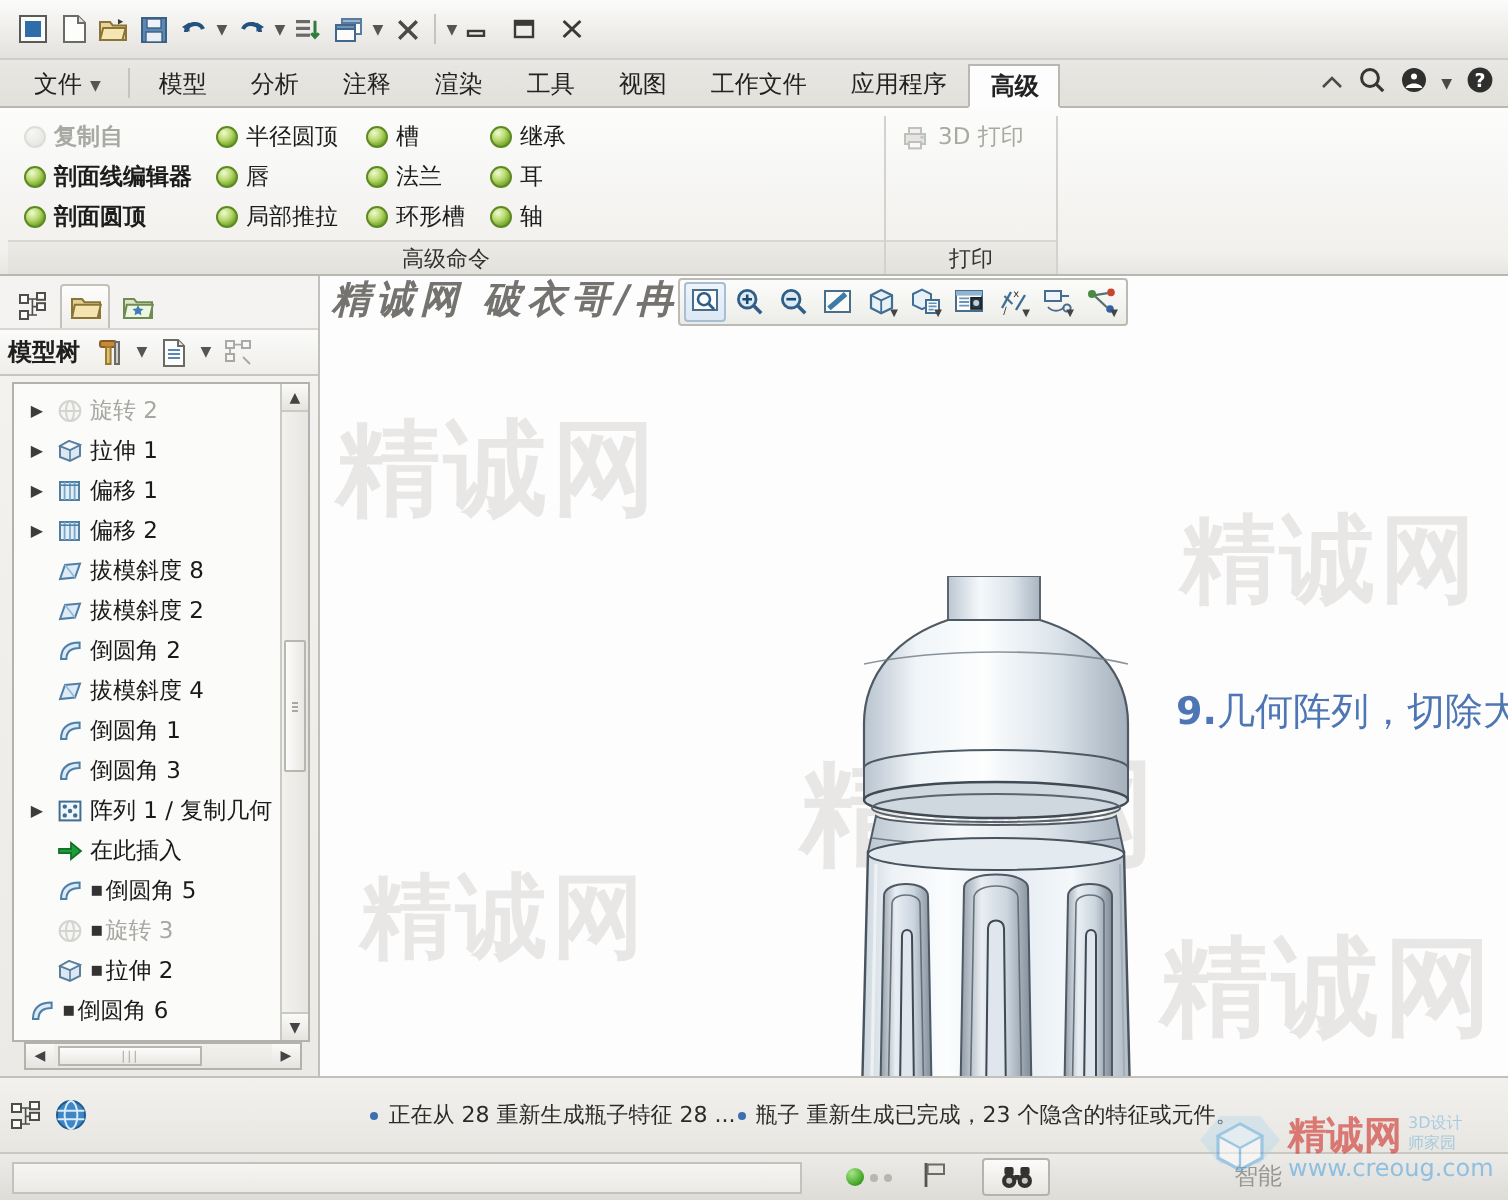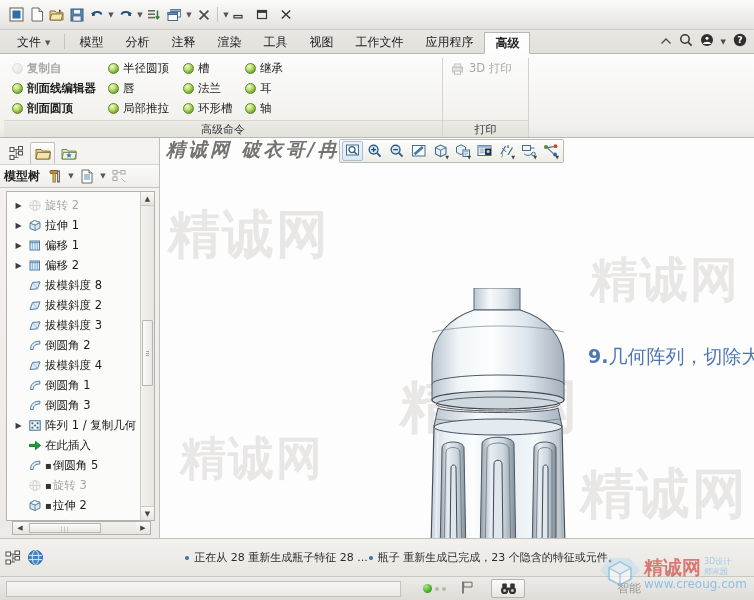"拔模斜度 3" div.tnode { html: <div> <span>▶</span> <span> <svg> <path></path> <path></path> </svg> </span> <span>拔模斜度 3</span> </div> -> none }
